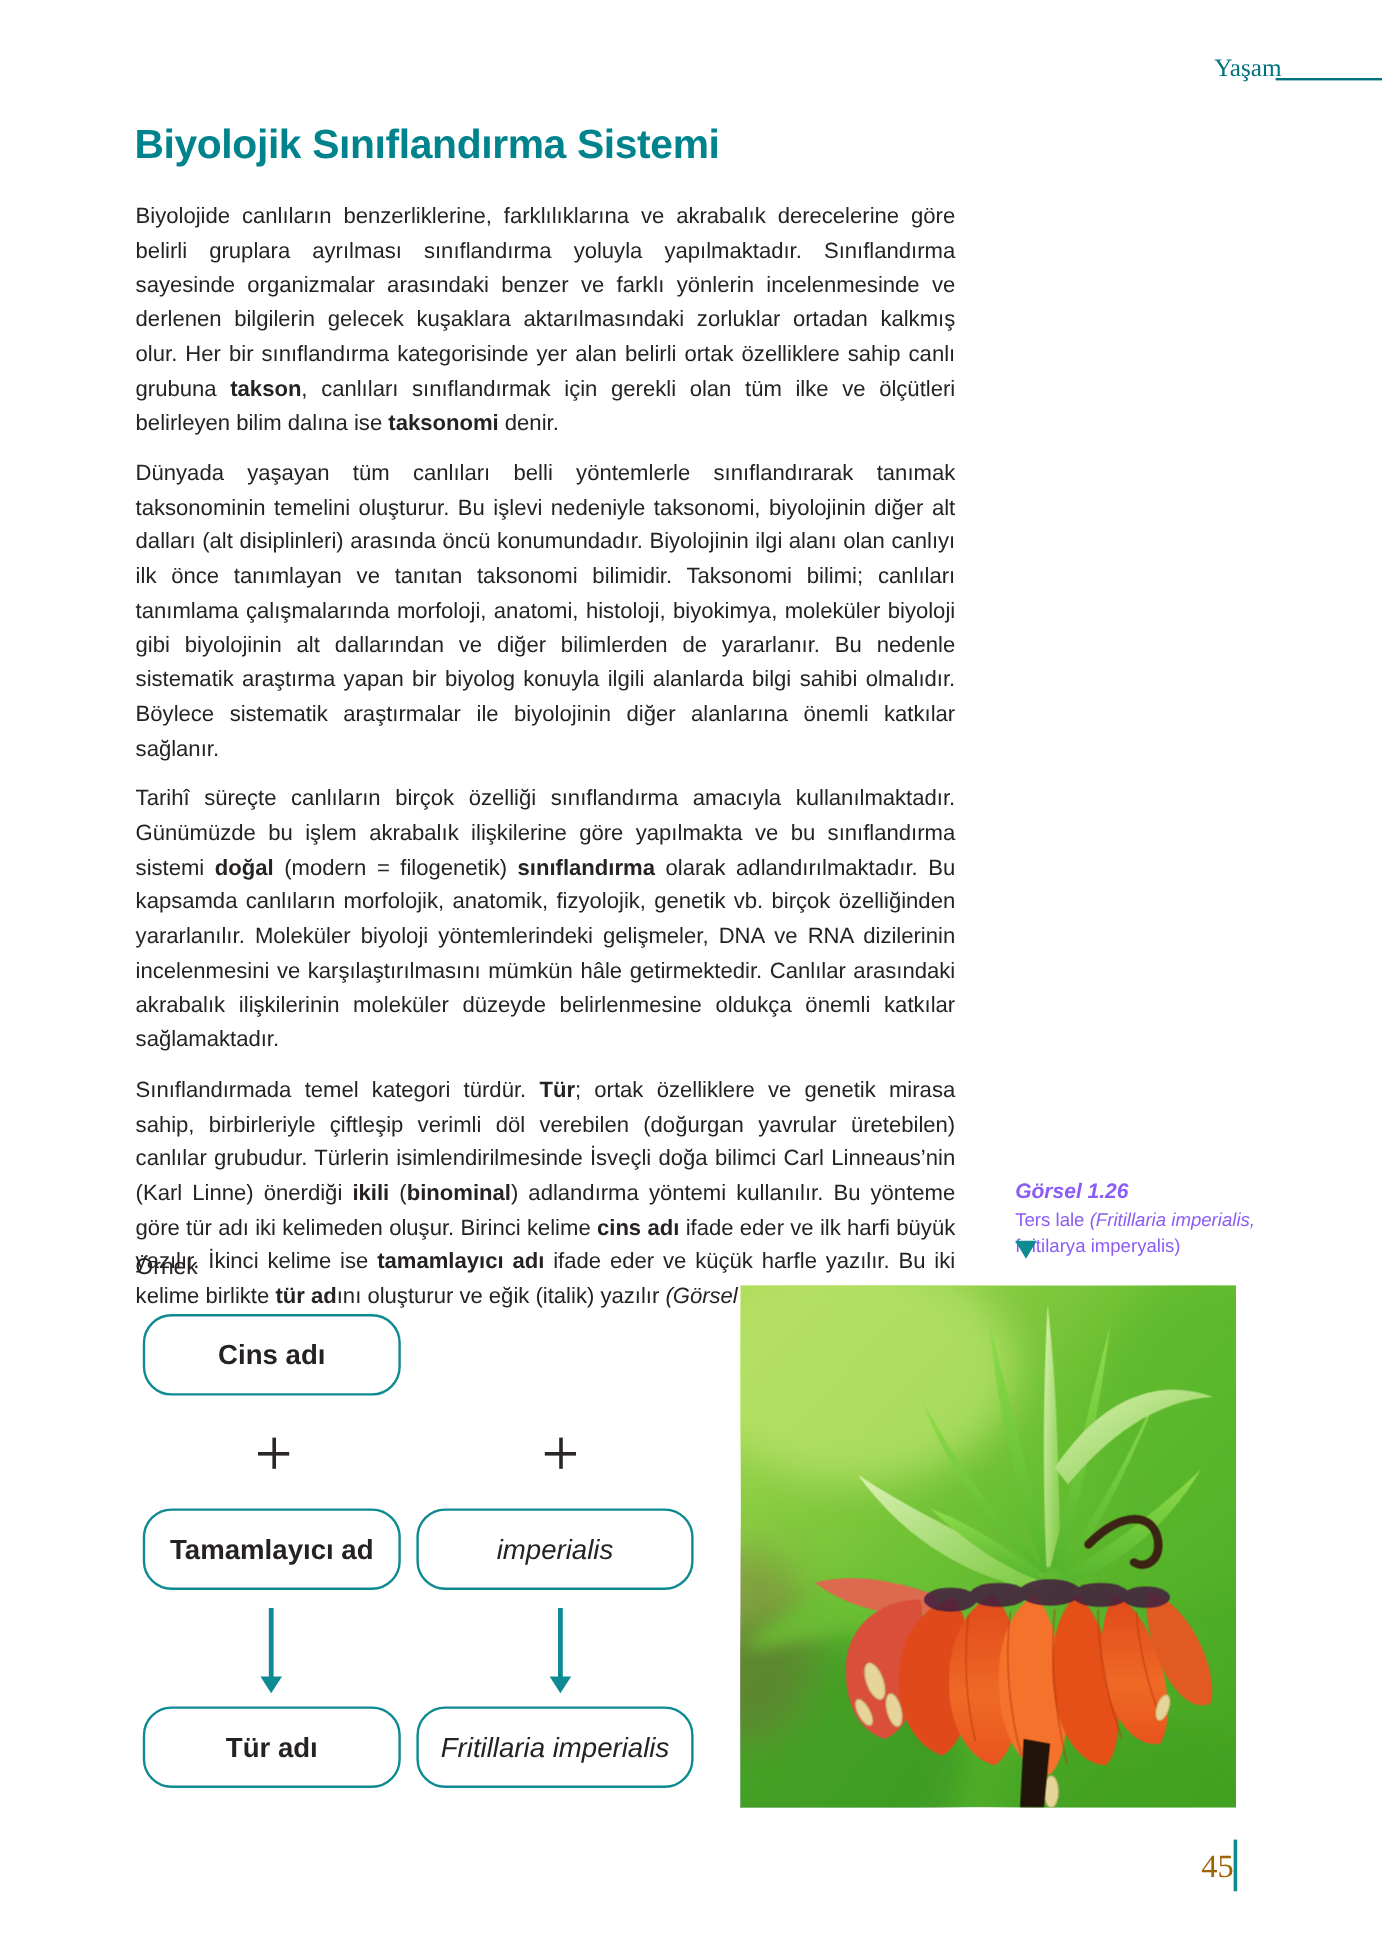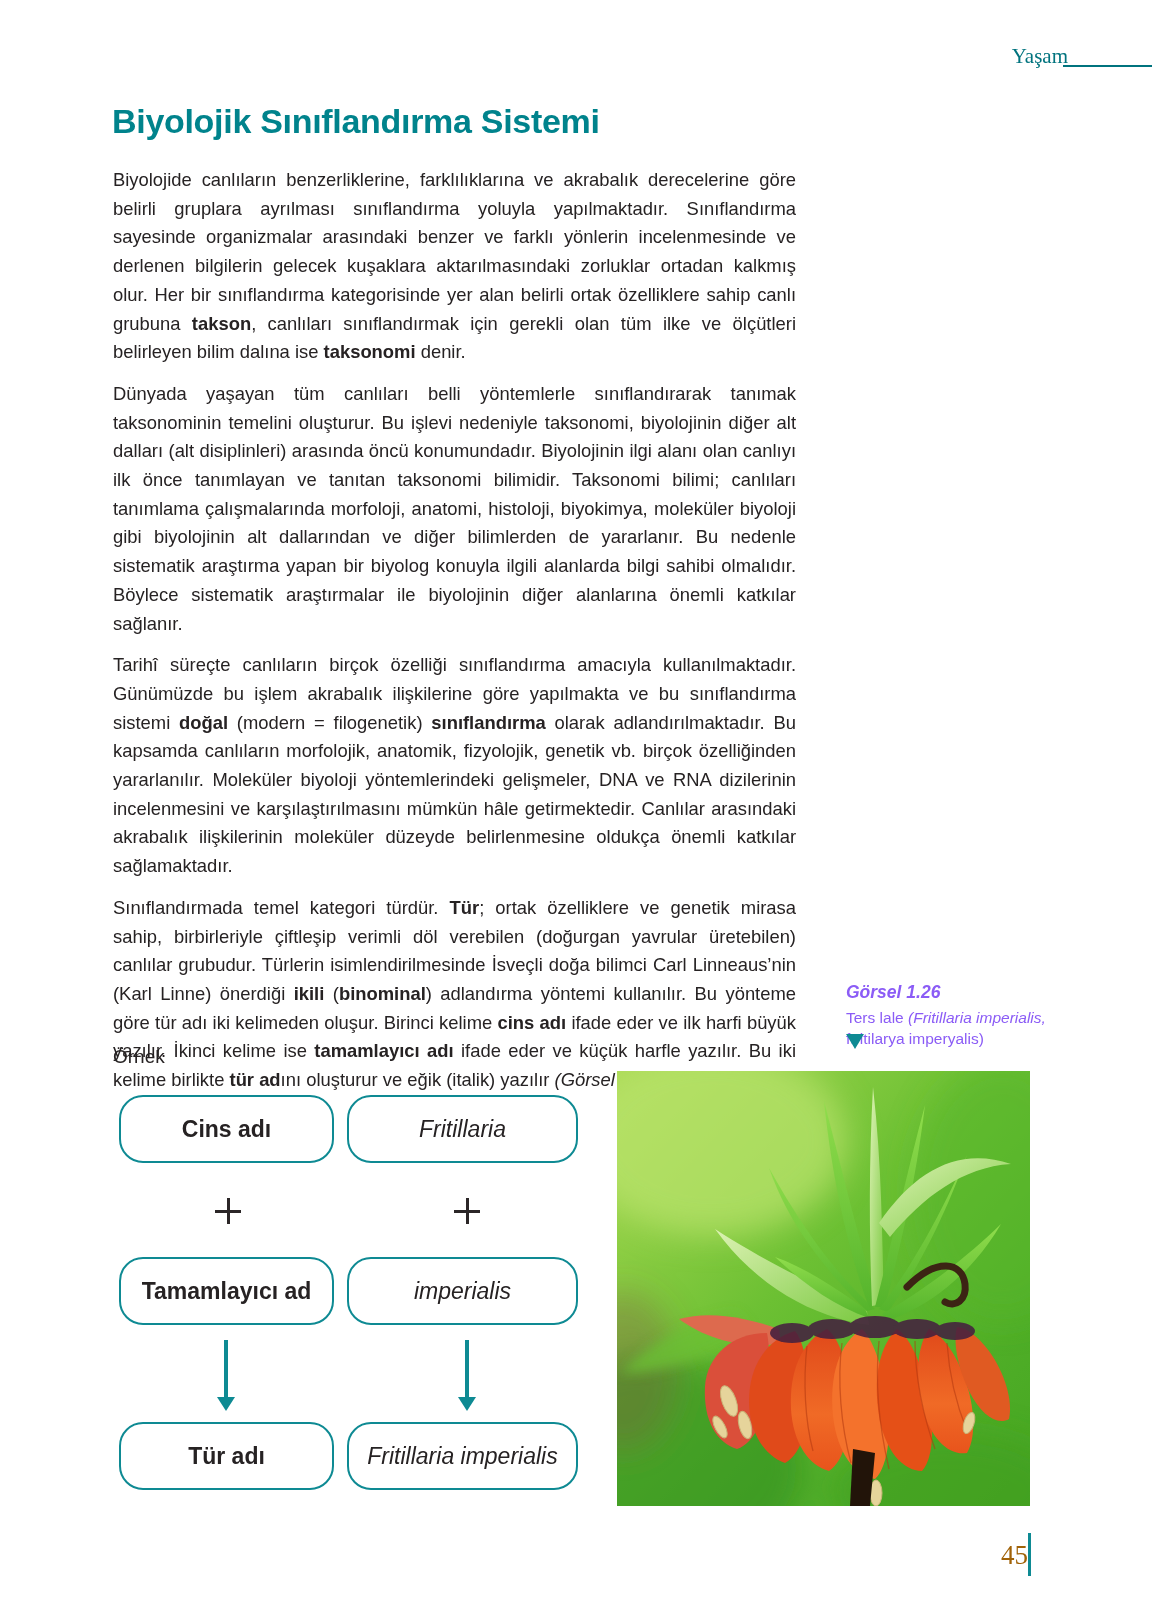"Fritillaria" div.dbox { html: <div> <span>Fritillaria</span> </div> -> none }
